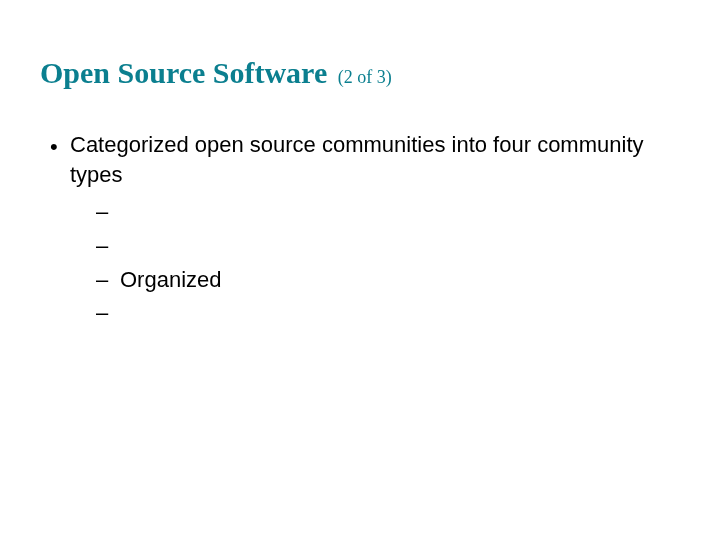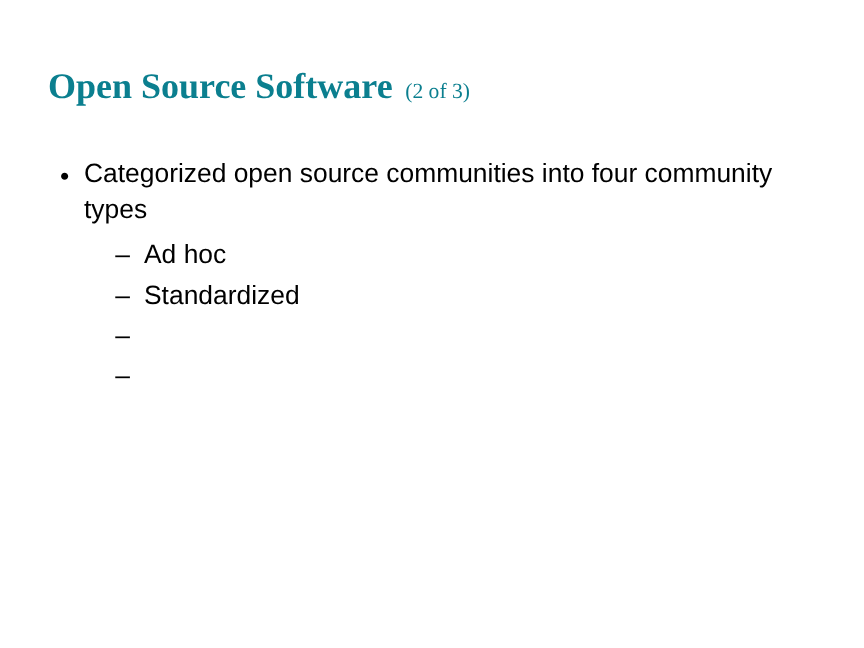"Ad hoc" div { html: <div>Ad hoc</div> -> none }
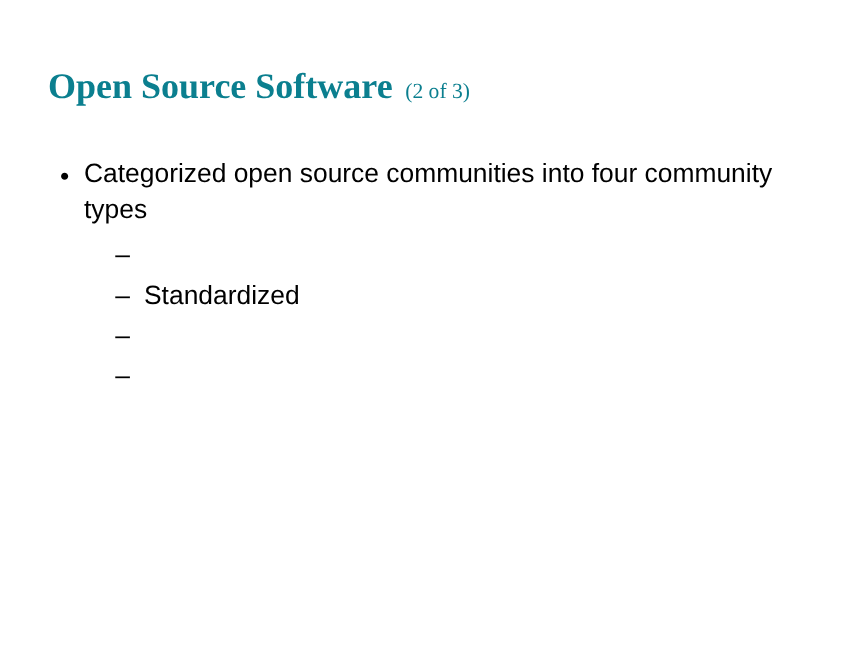"Standardized" div { html: <div>Standardized</div> -> none }
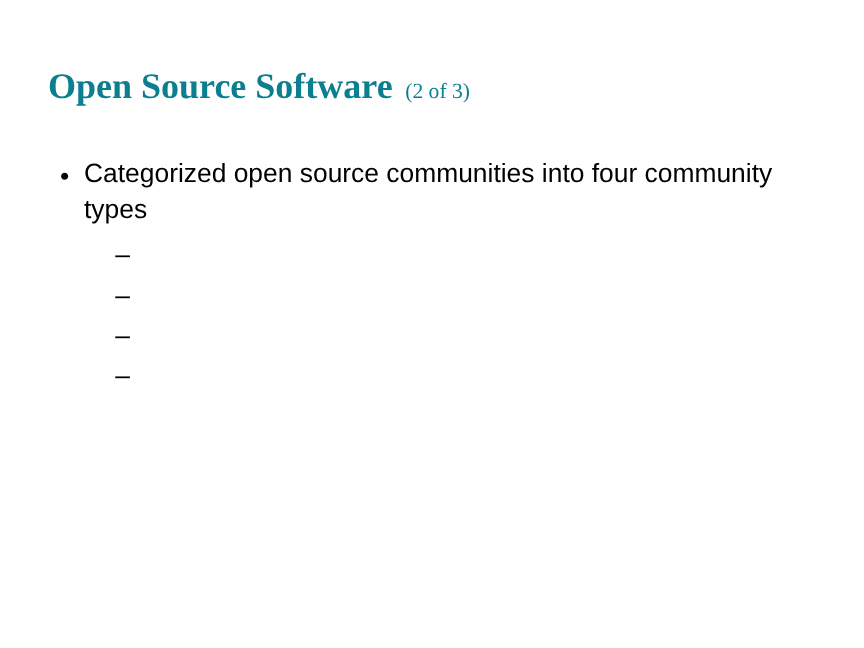"Organized" div { html: none -> <div>Organized</div> }
